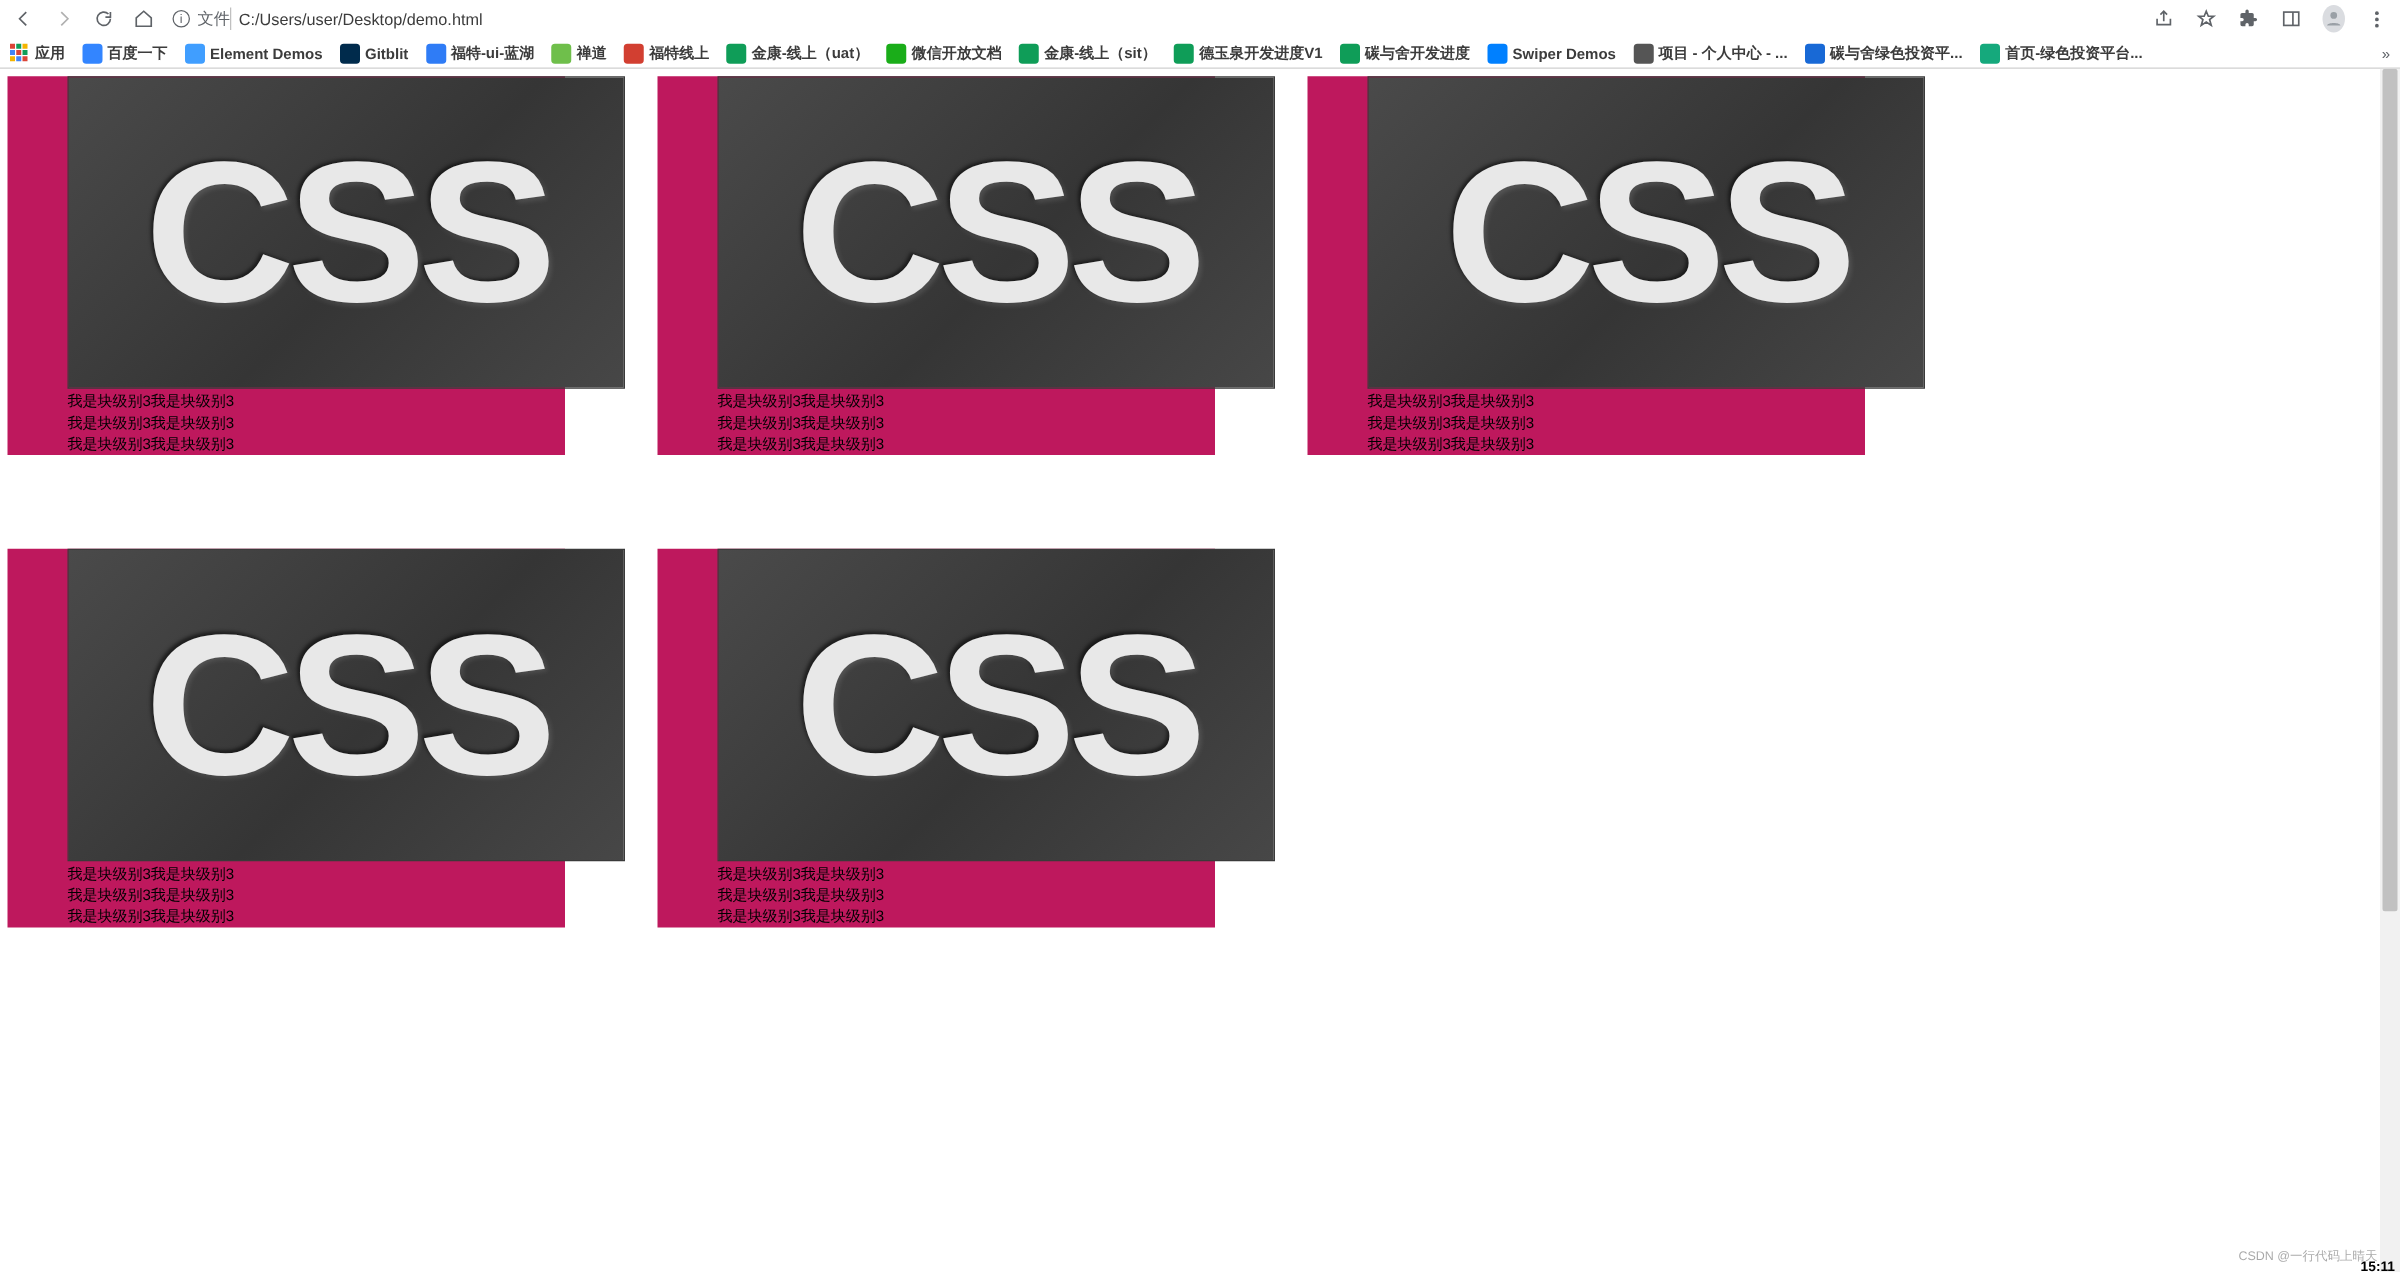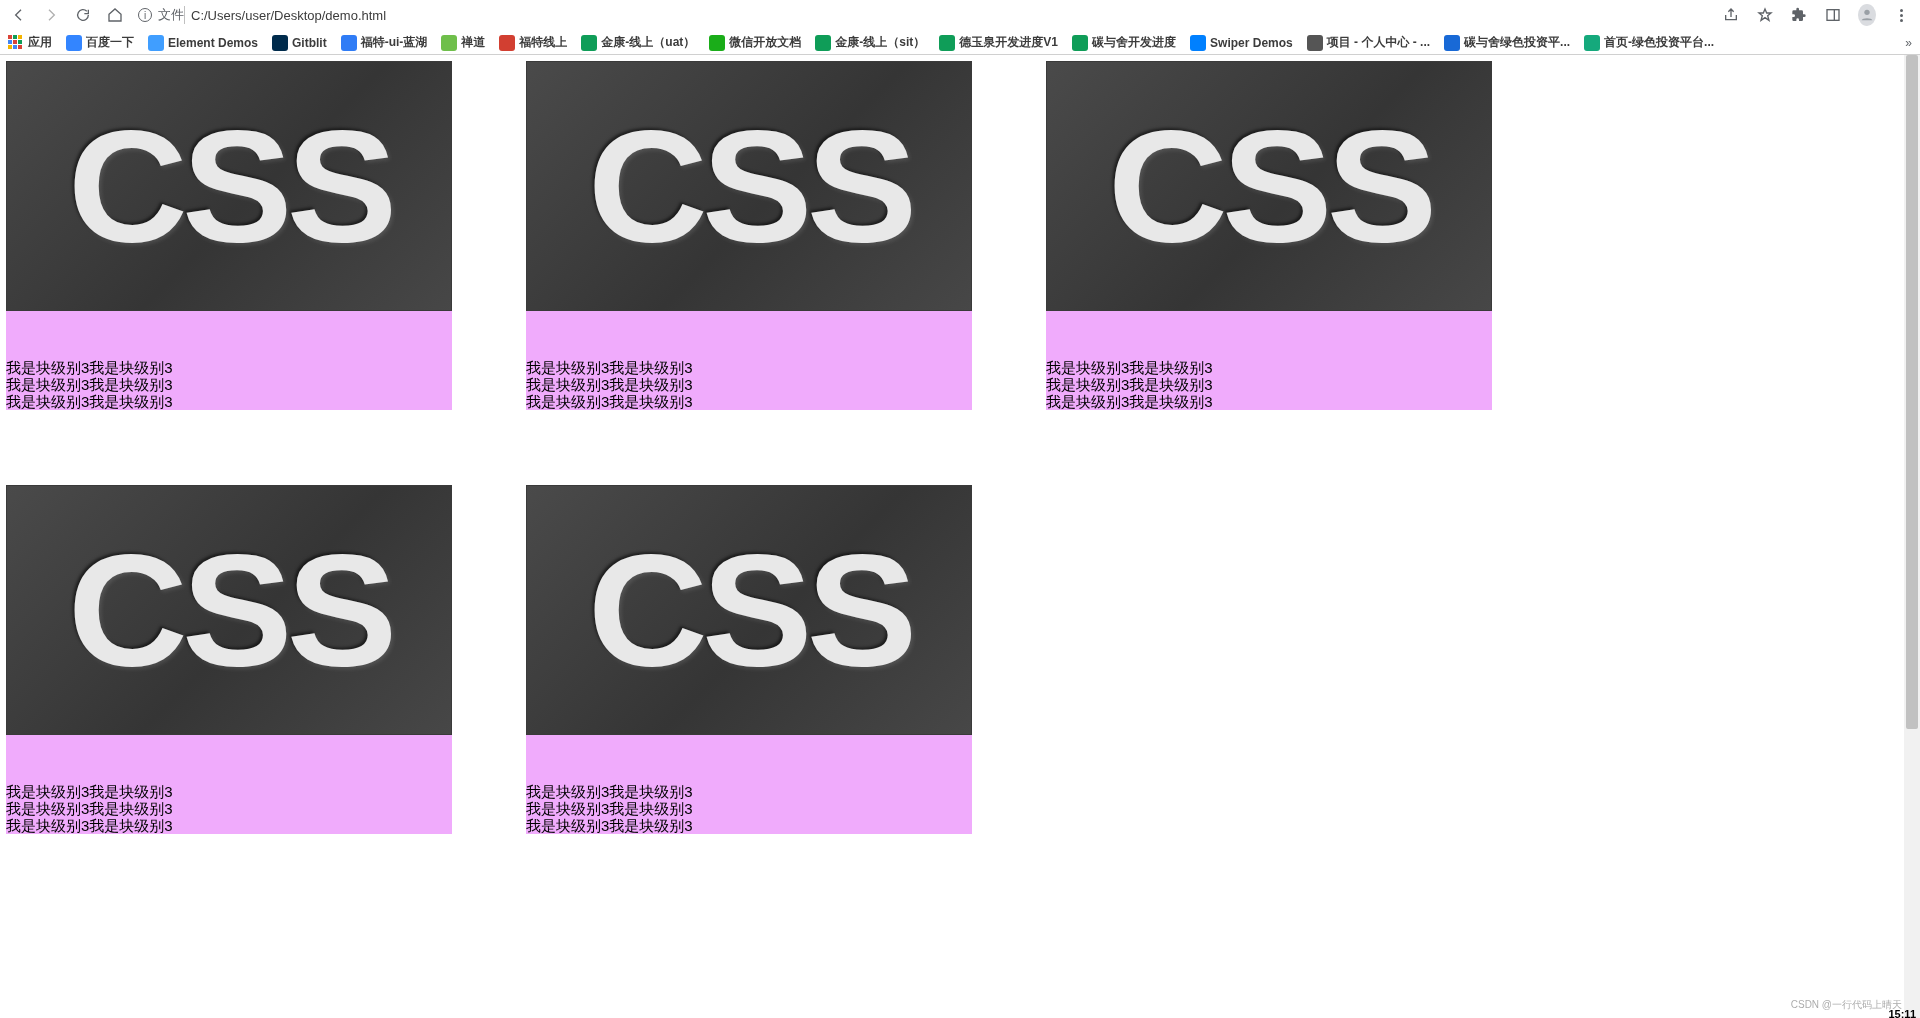"CSS" .card { background: #f0abfc -> #be185d; padding-left: none -> 48px }
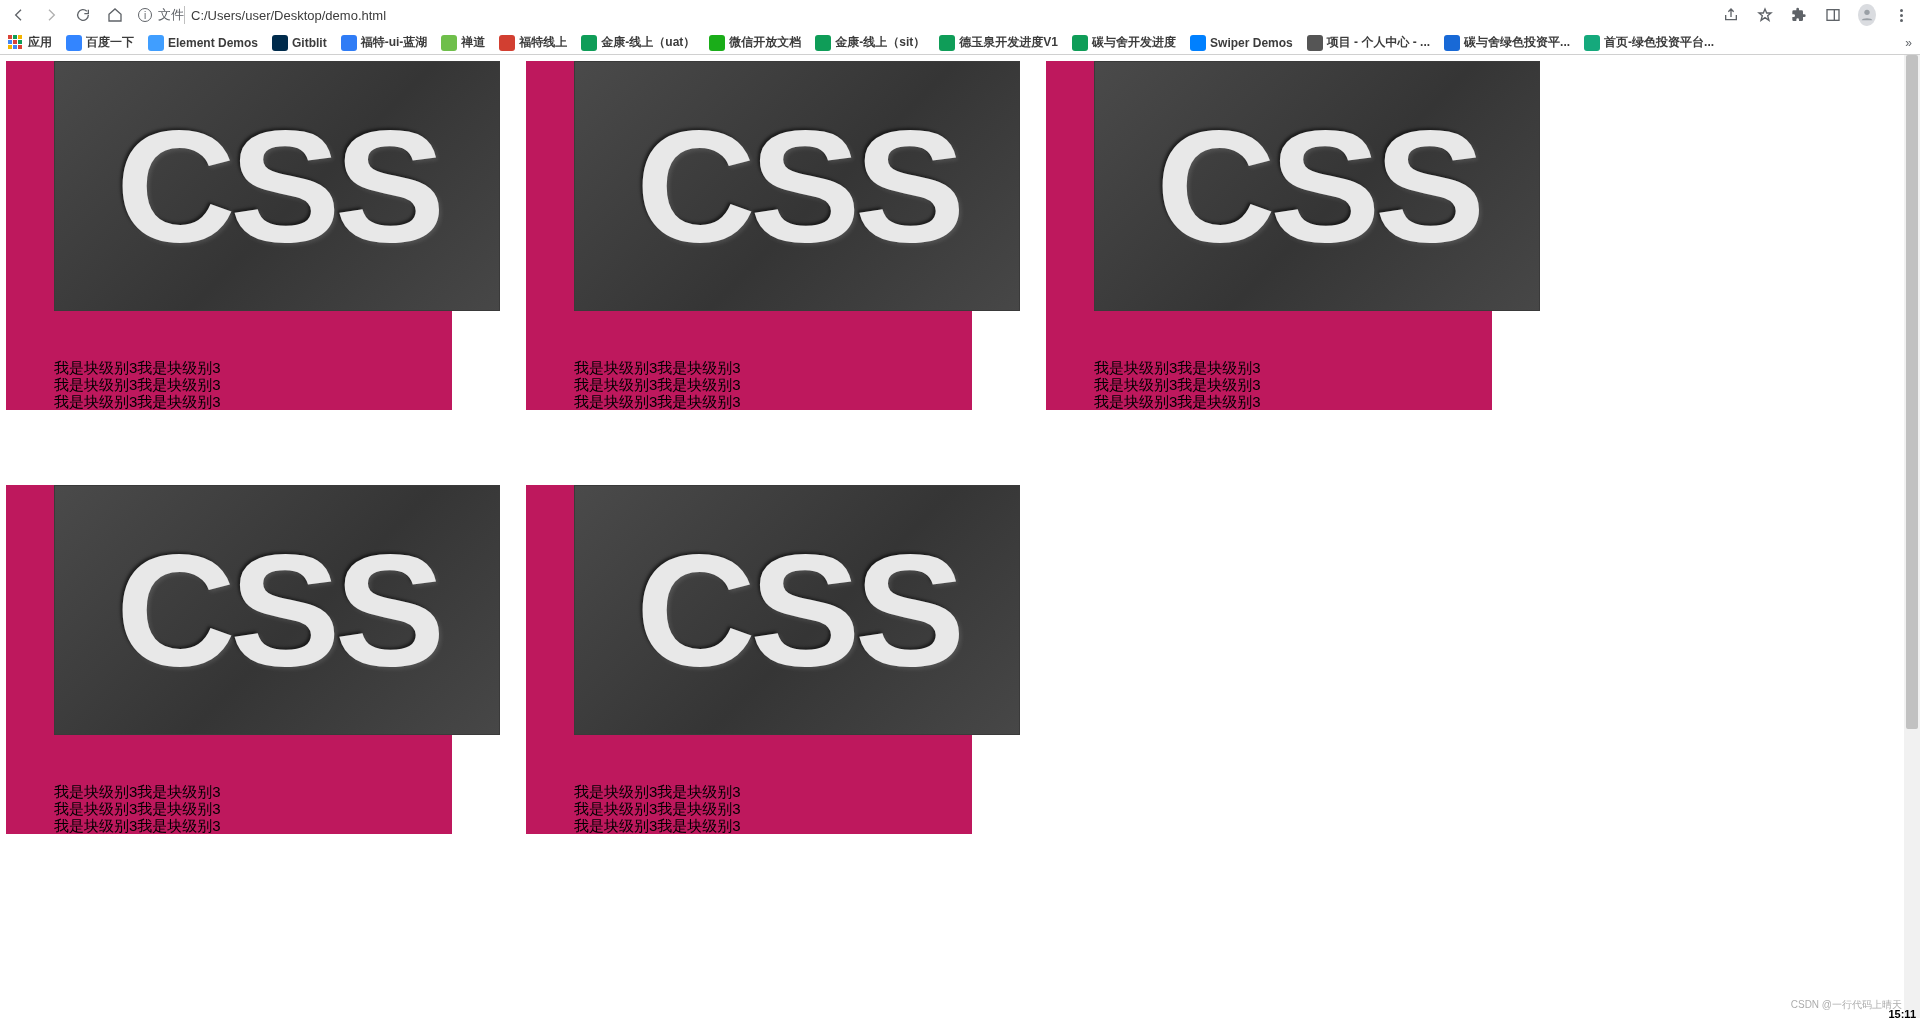"我是块级别3我是块级别3" .lines { font-size: 15px -> 12px; margin-top: 46px -> none }
